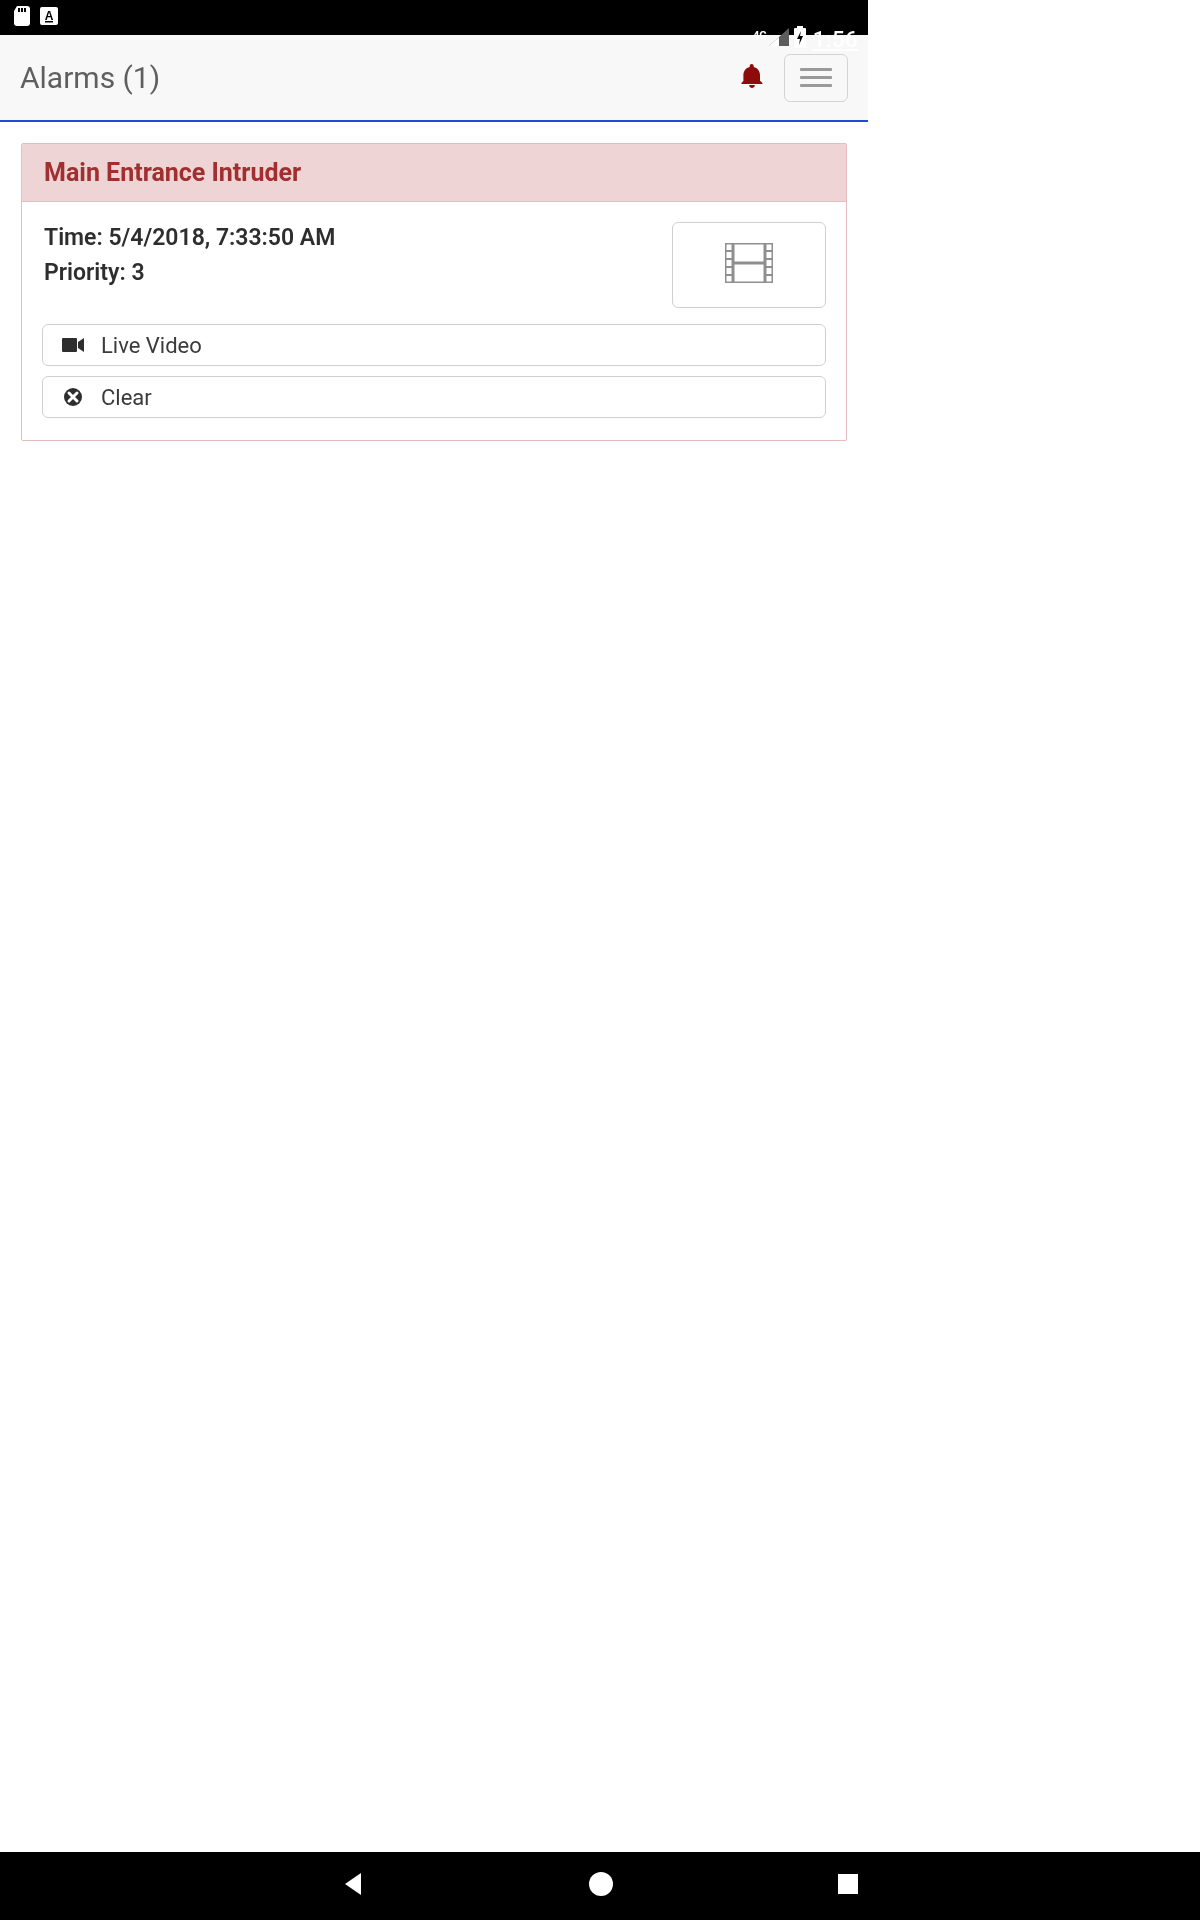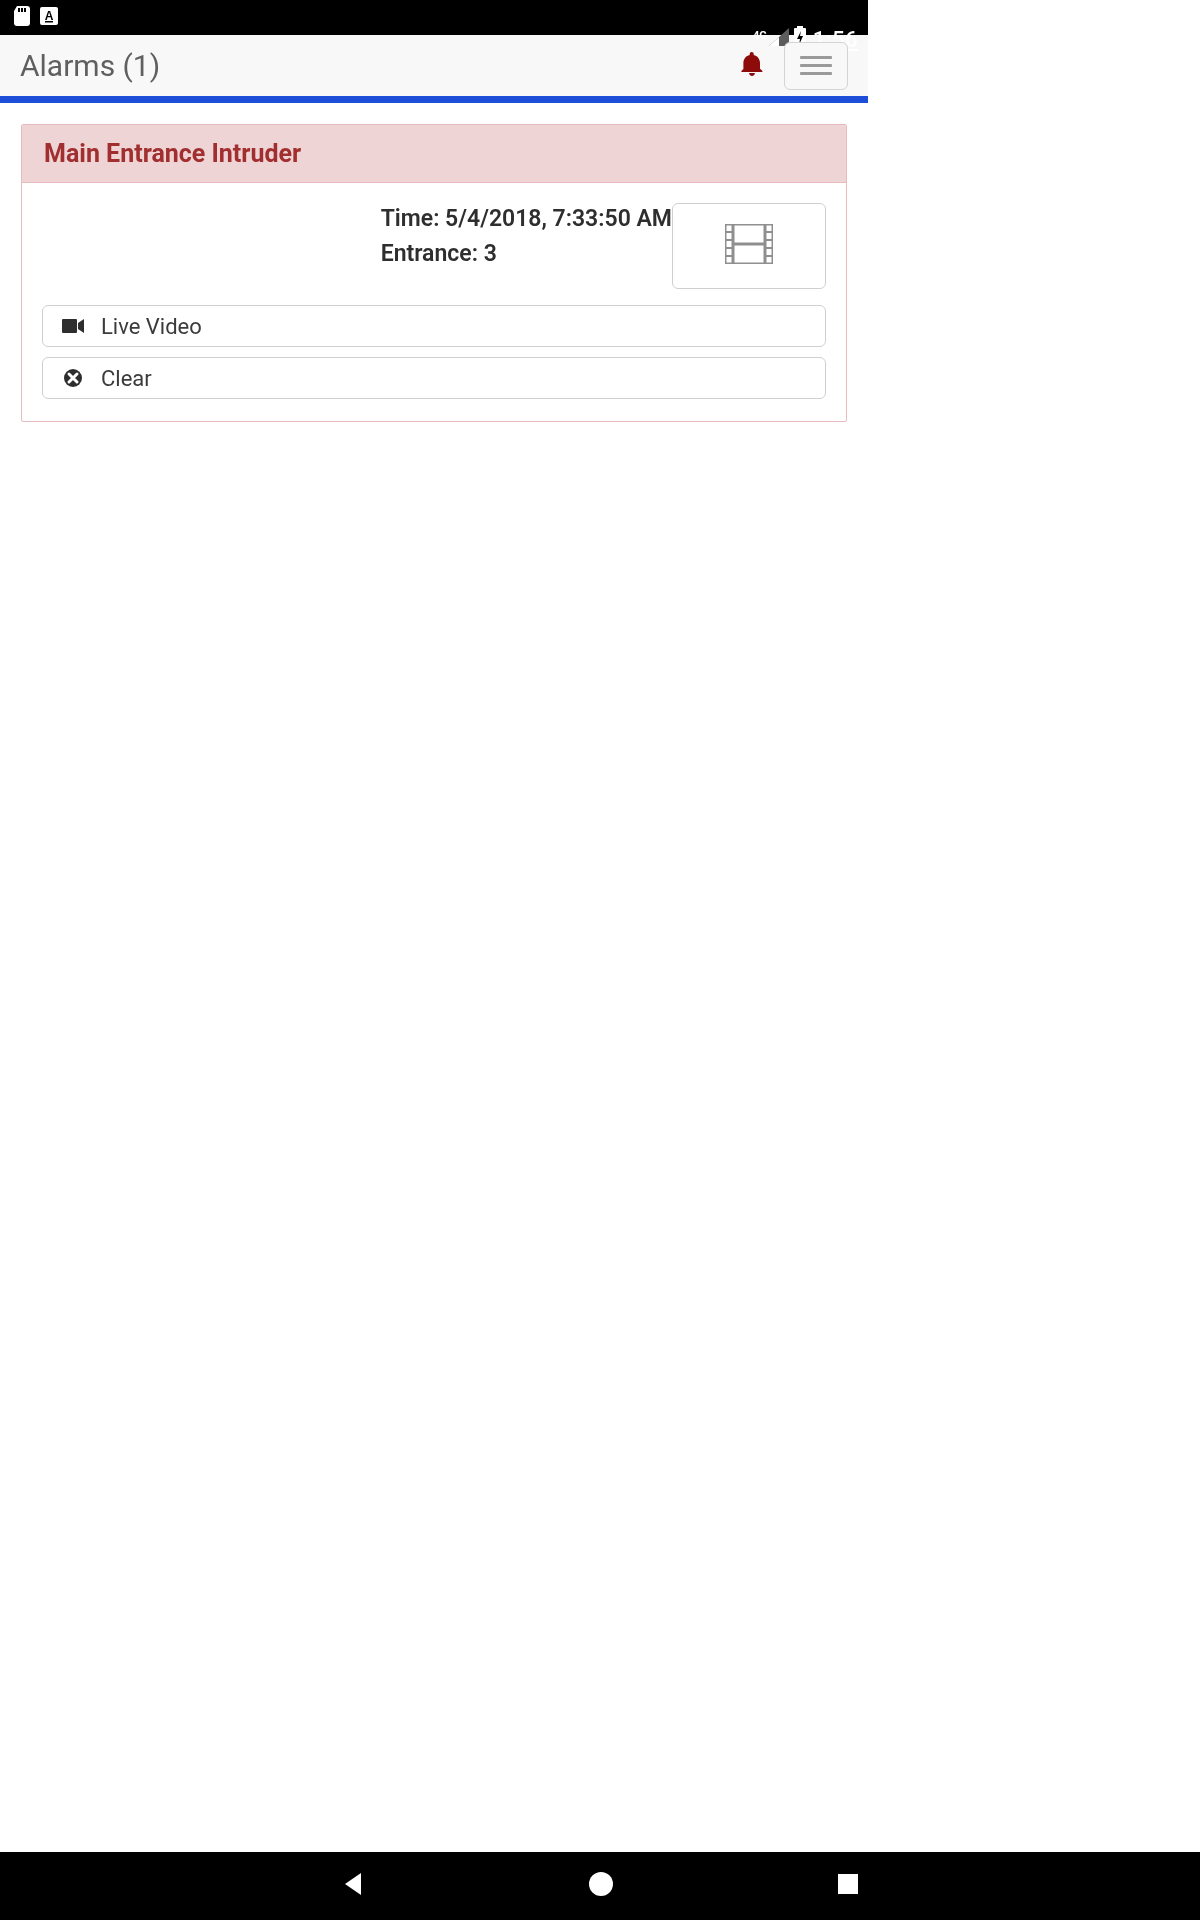"Alarms (1)" .app-header { border-bottom: 7px solid #1d4ed8 -> 2px solid #1d4ed8; height: 68px -> 87px }
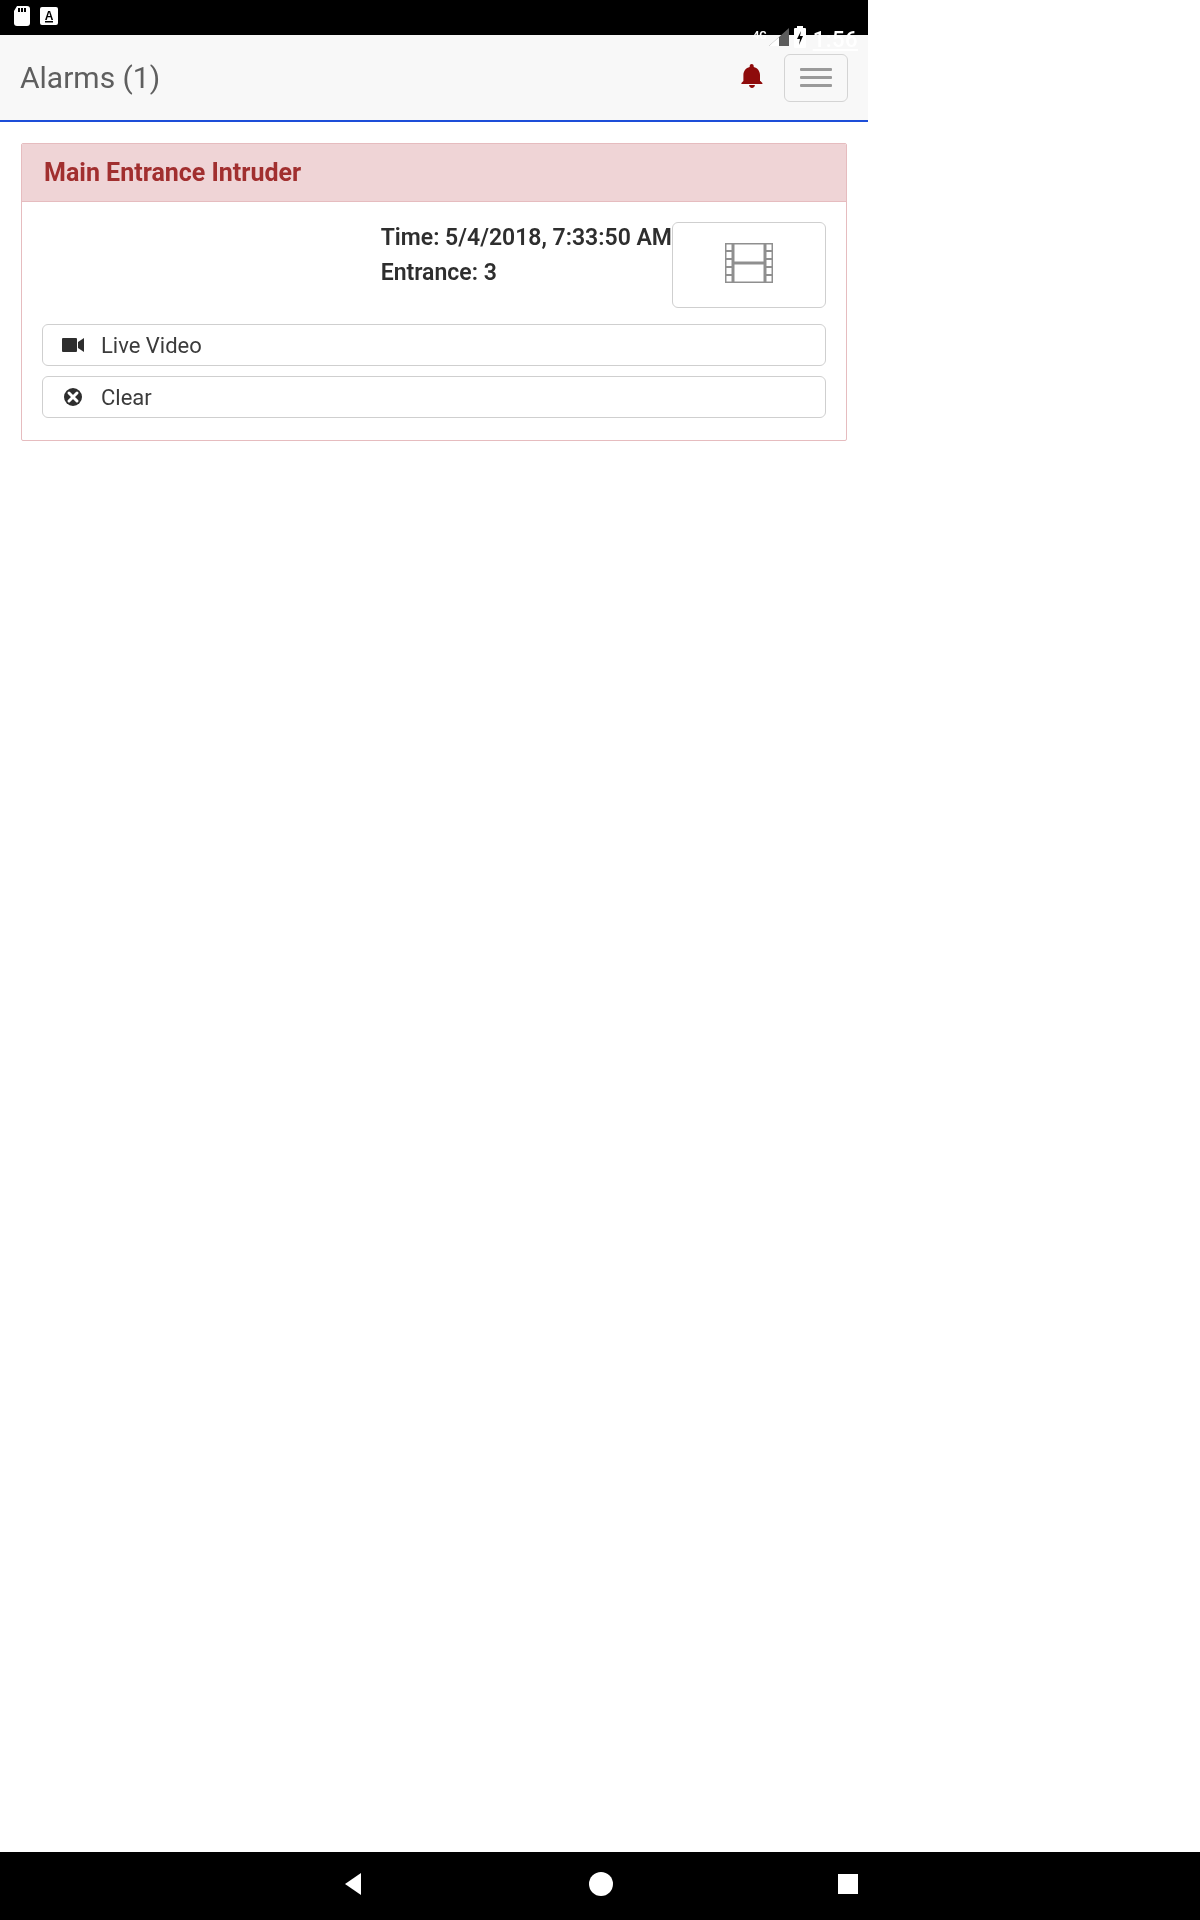"Time: 5/4/2018, 7:33:50 AM" .alarm-top { justify-content: flex-end -> space-between }
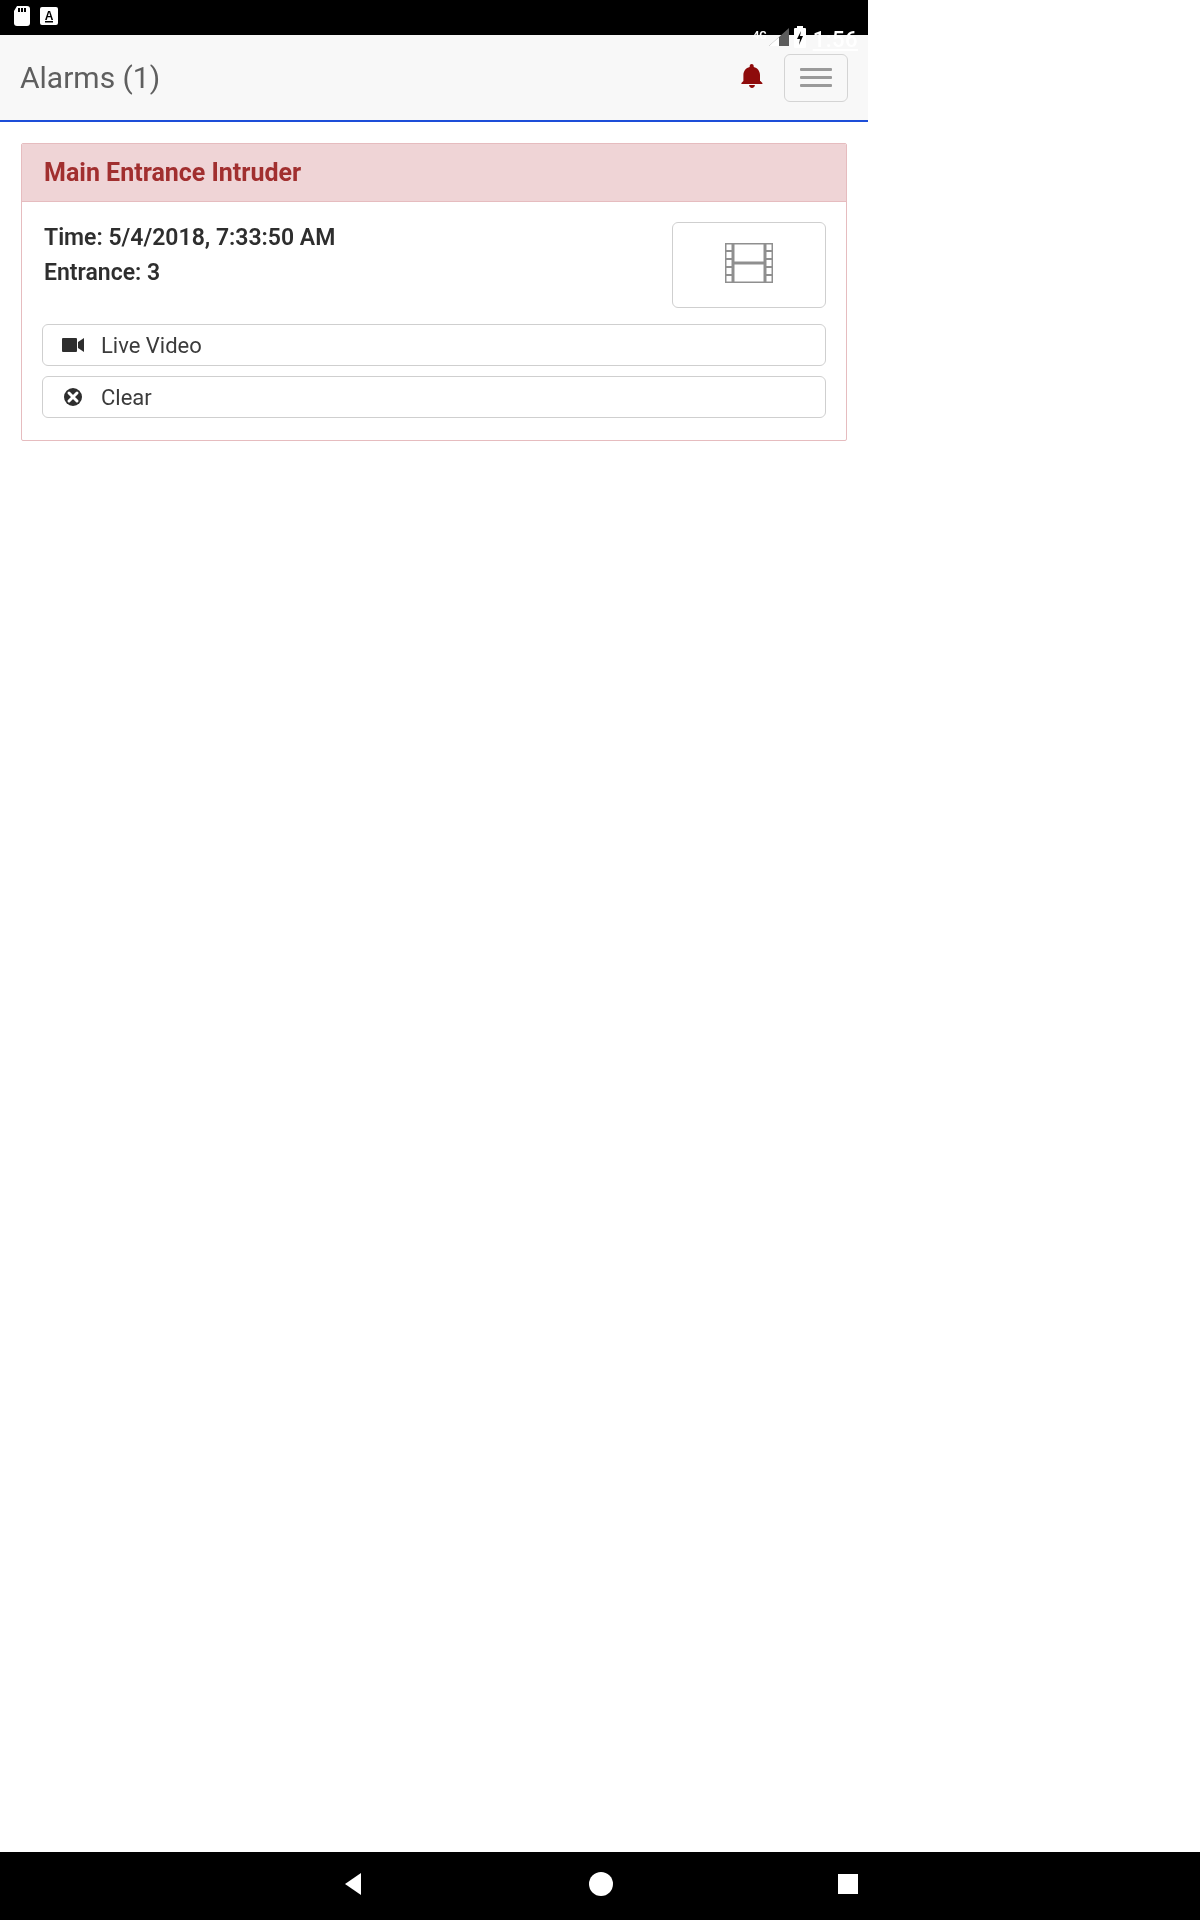"Entrance:" span.label { text: Entrance -> Priority }
